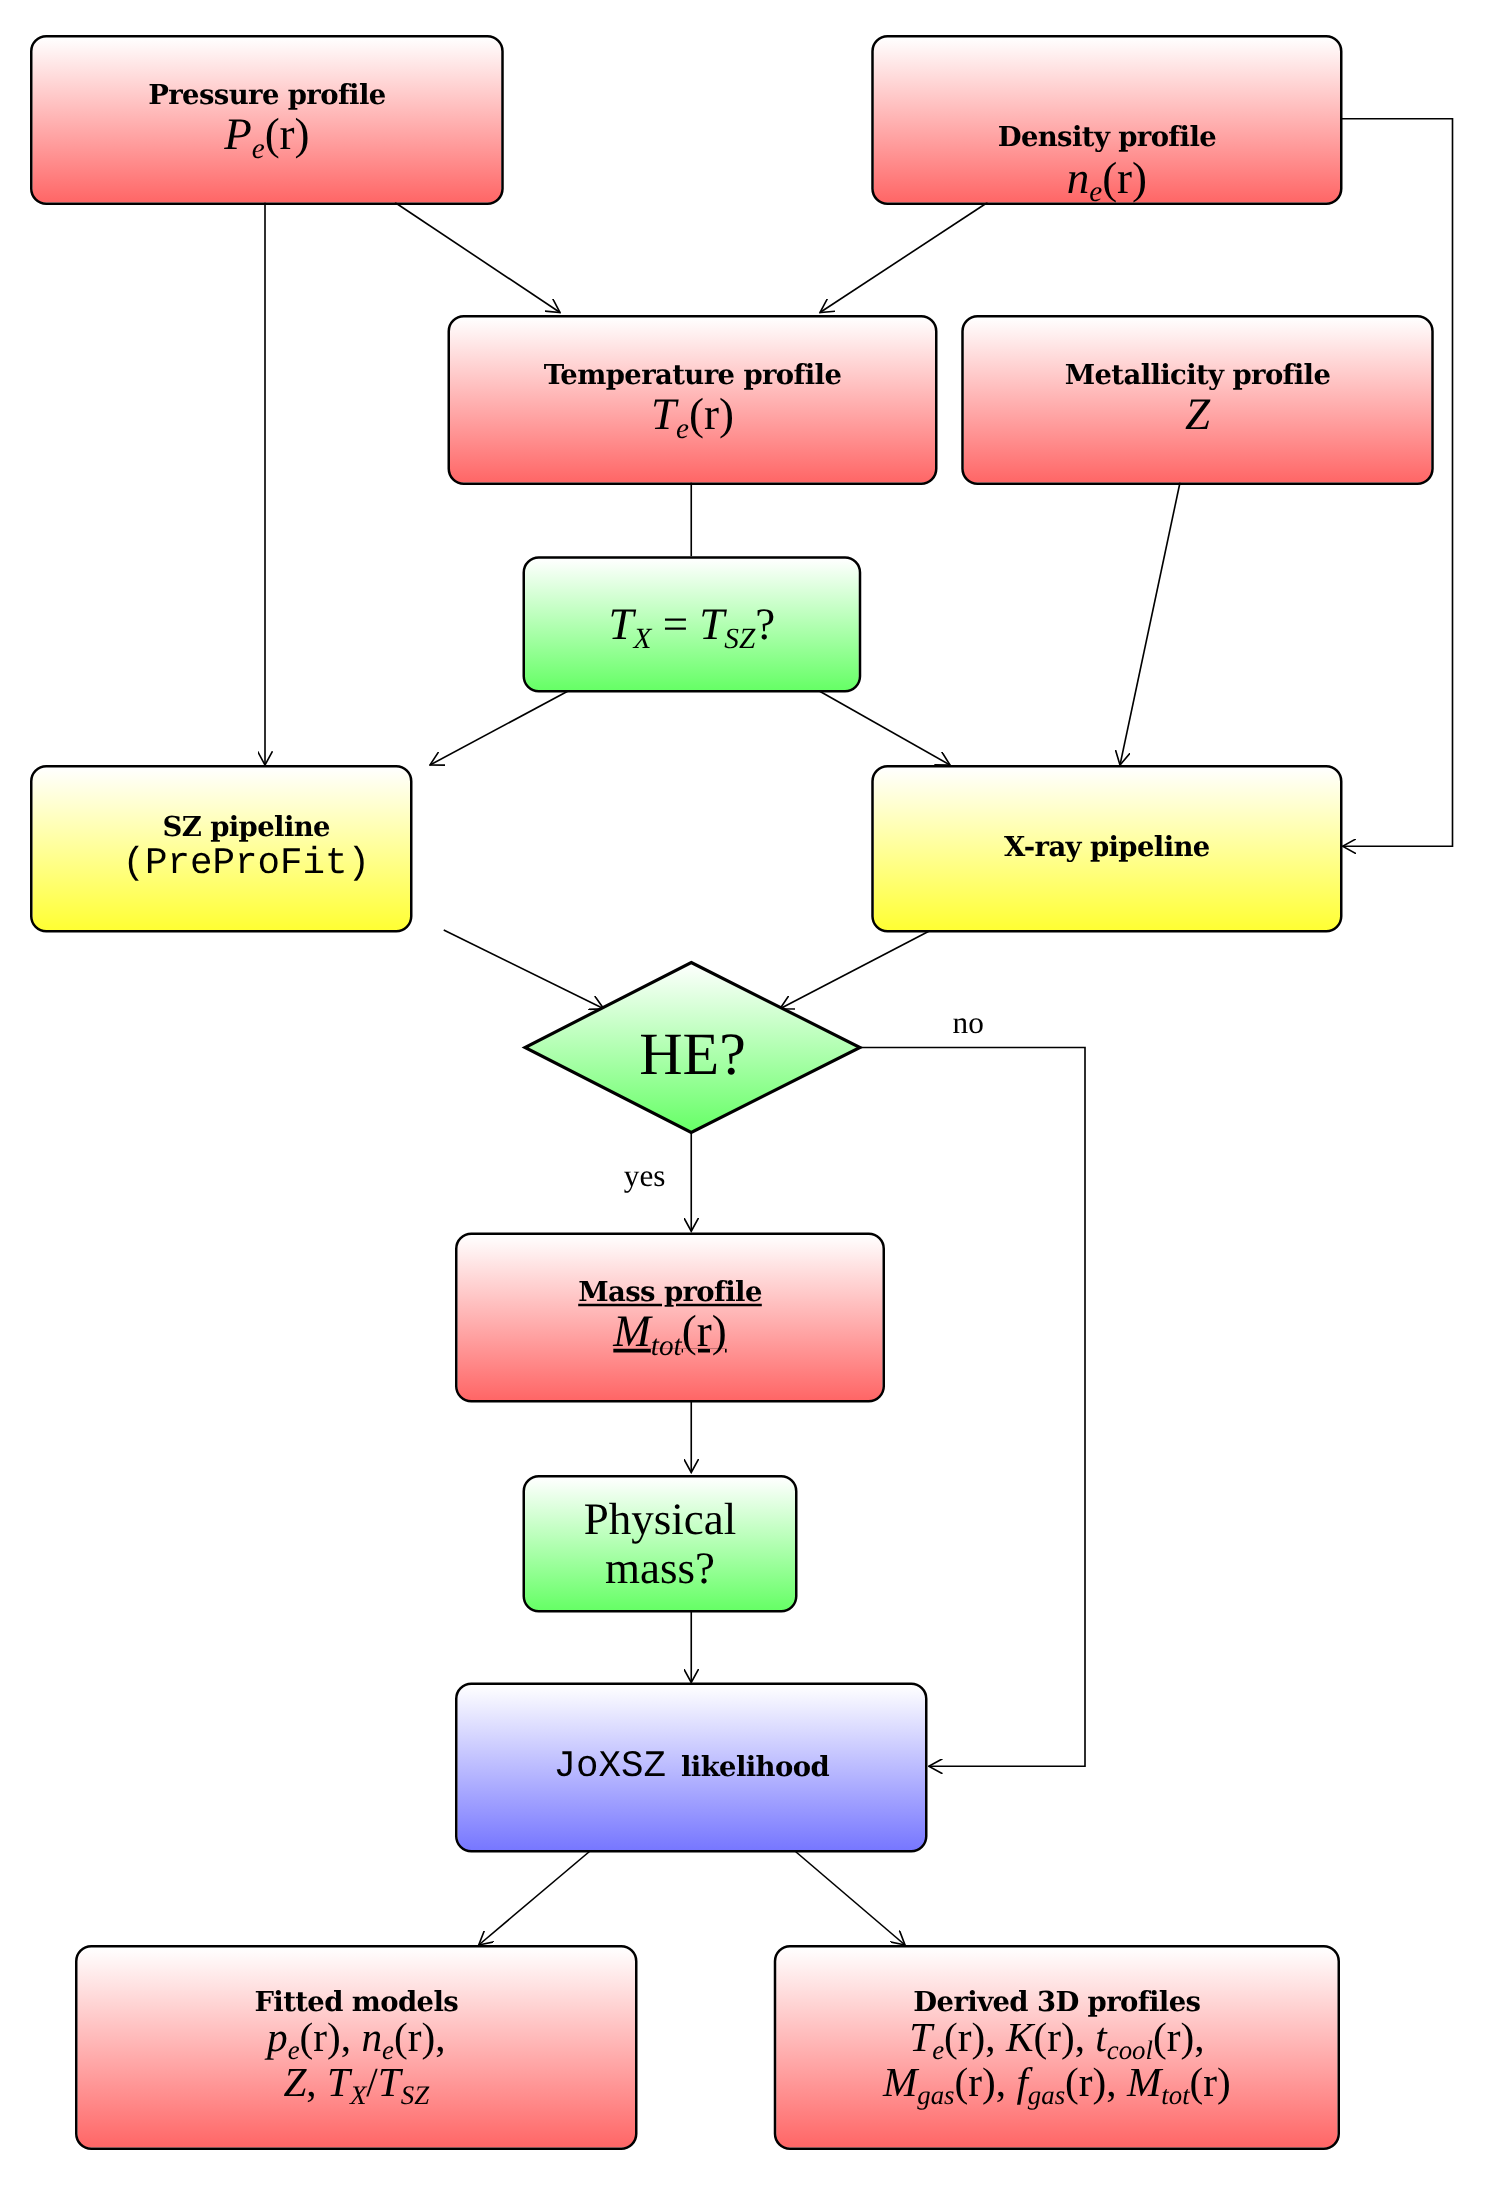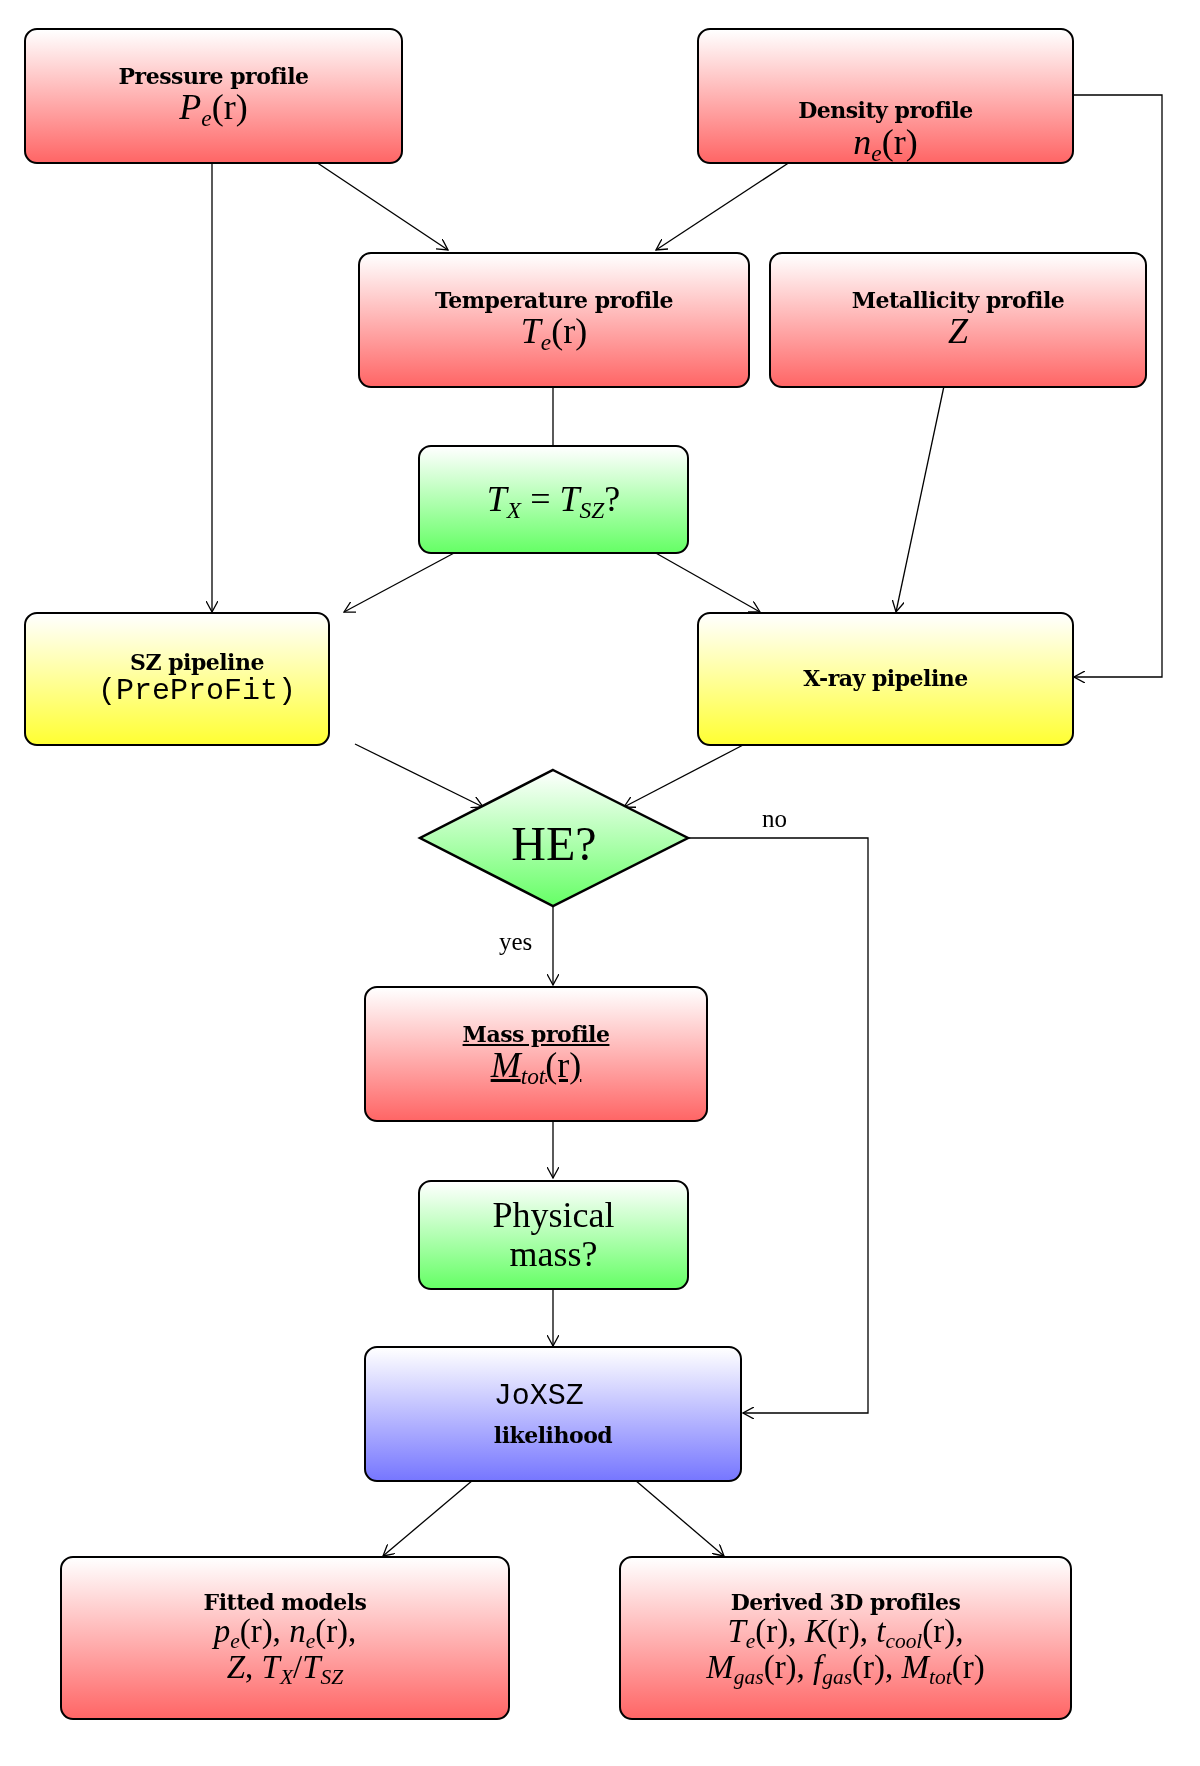"Physical" div.node { width: 271px -> 220px }
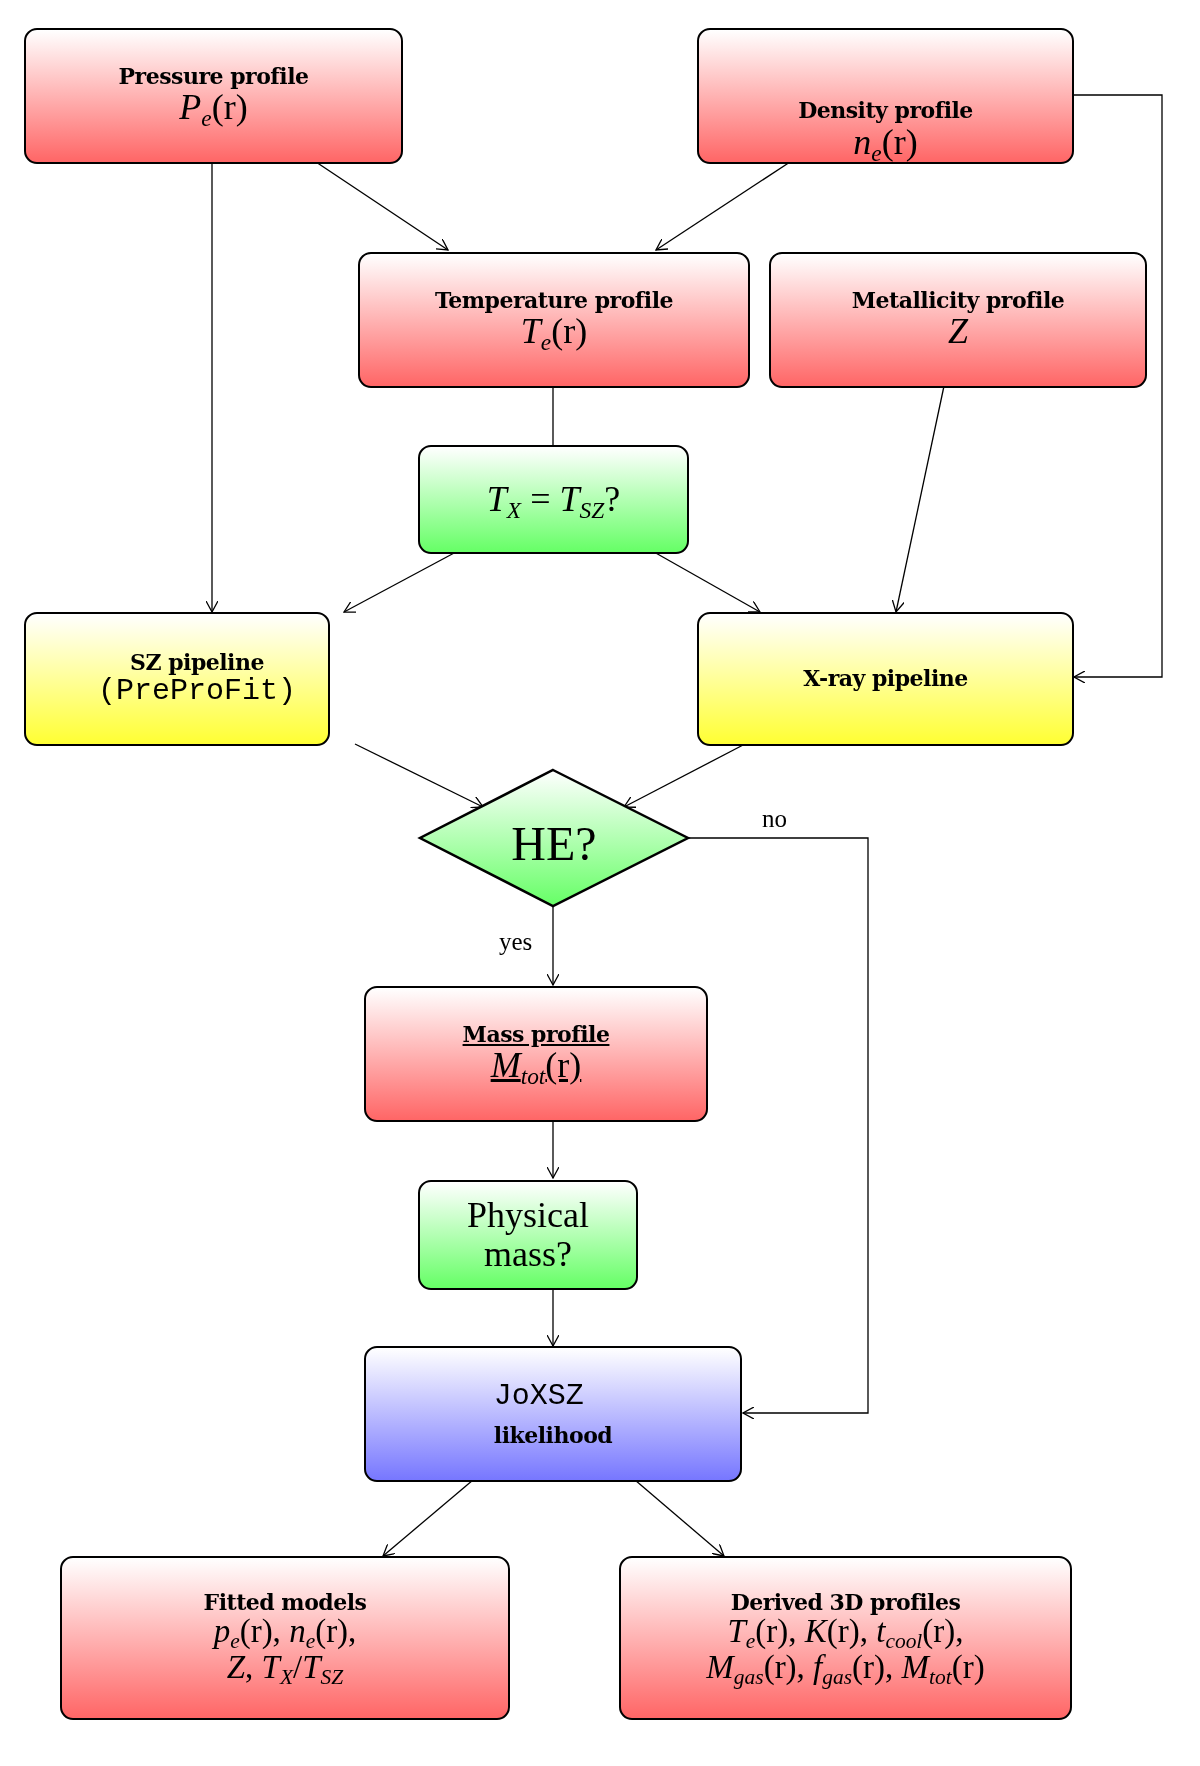"JoXSZ" div { flex-direction: column -> none }
